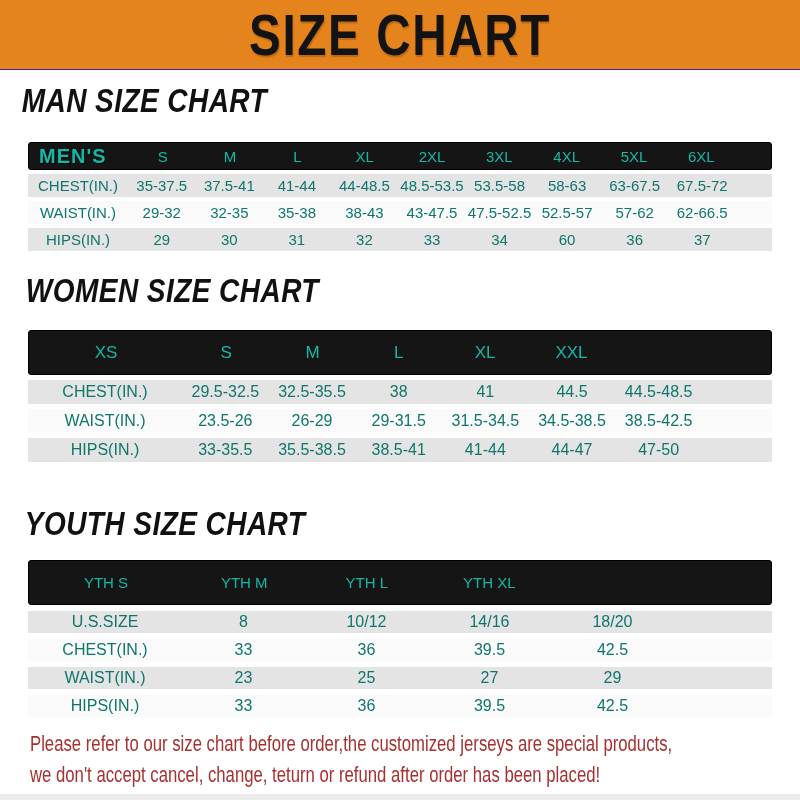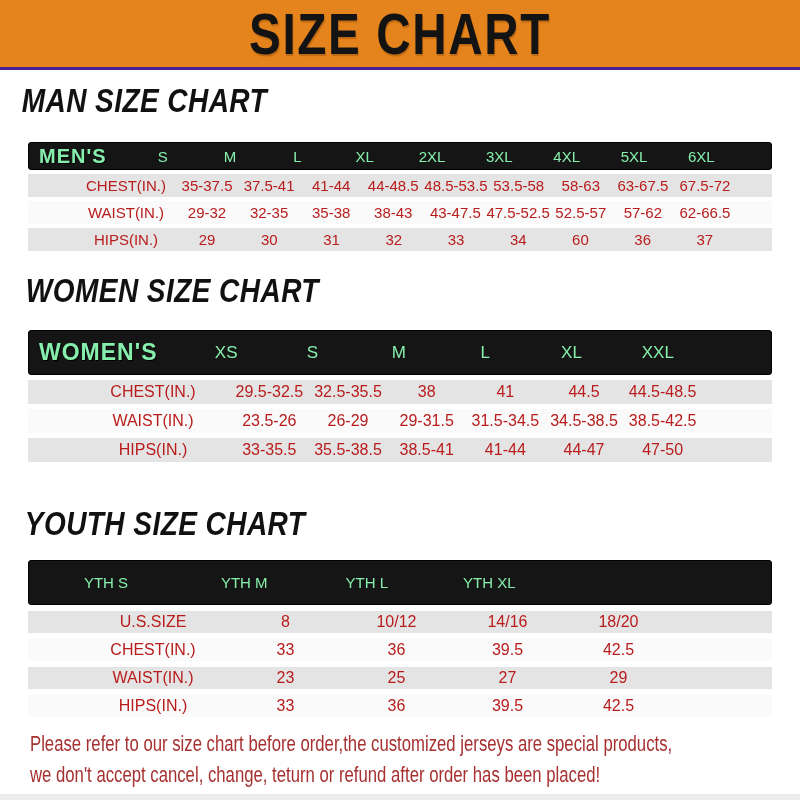"SIZE CHART" .banner { border-bottom: 3px solid #4c1d95 -> 1px solid #4c1d95 }
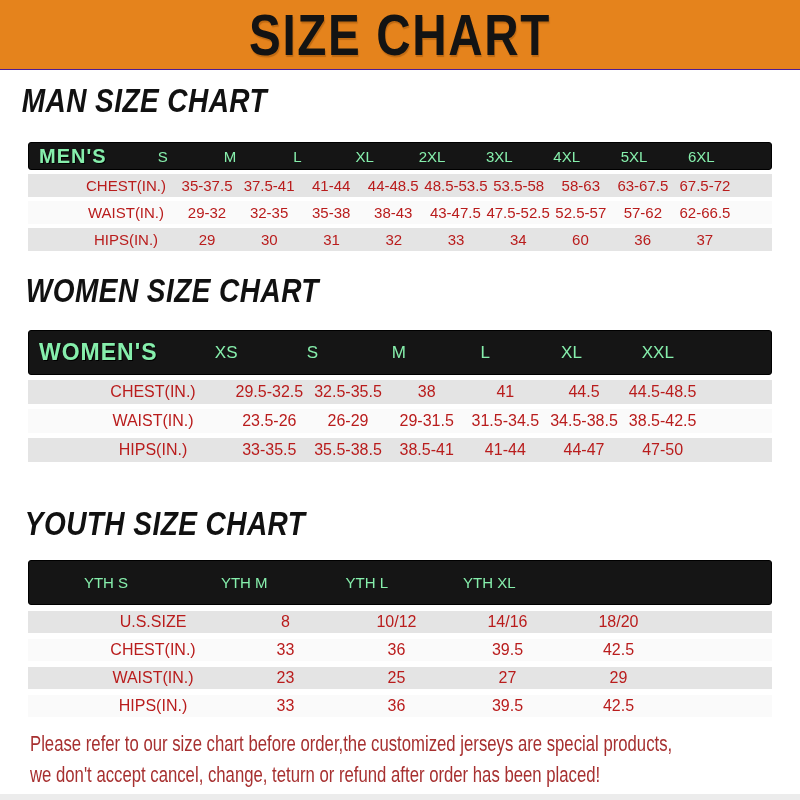"MEN'S" .thead { color: #86efac -> #14b8a6 }
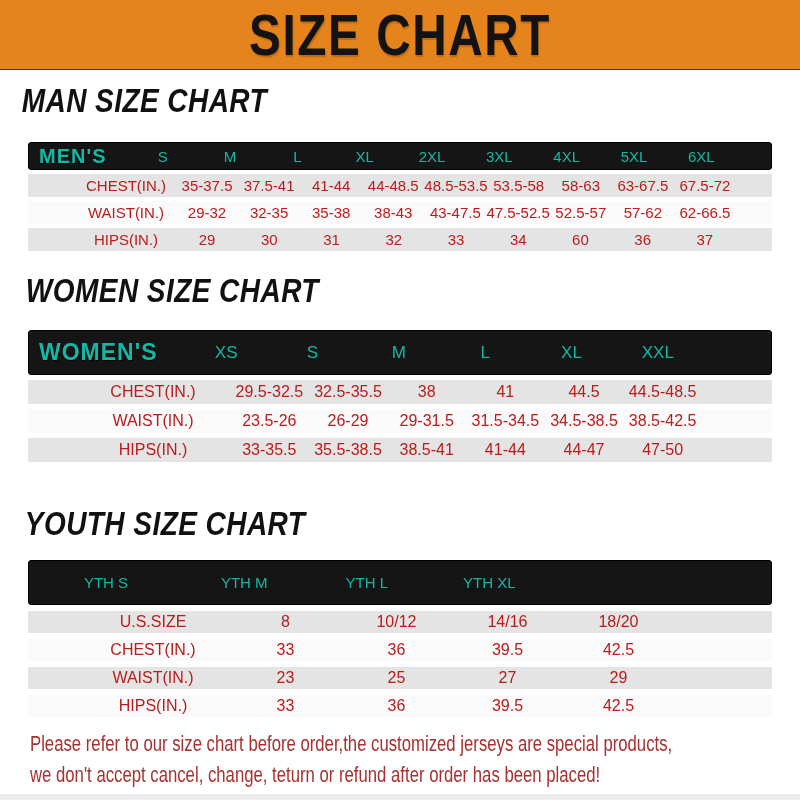"CHEST(IN.)" .trow { color: #b91c1c -> #0f766e; padding-left: 48px -> none }
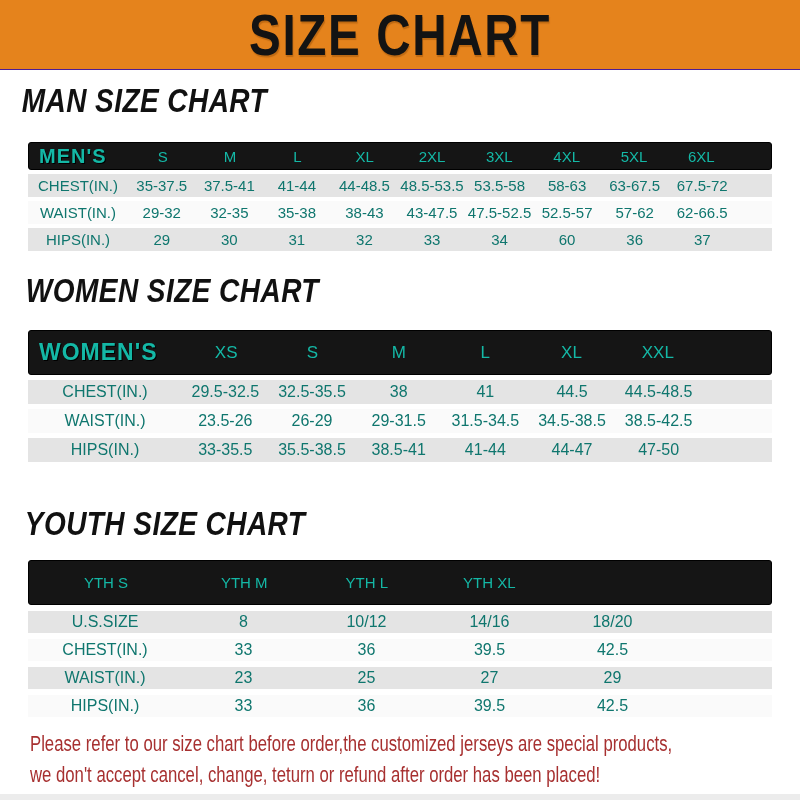"WOMEN'S" div.hlabel { html: <div>WOMEN'S</div> -> none }
